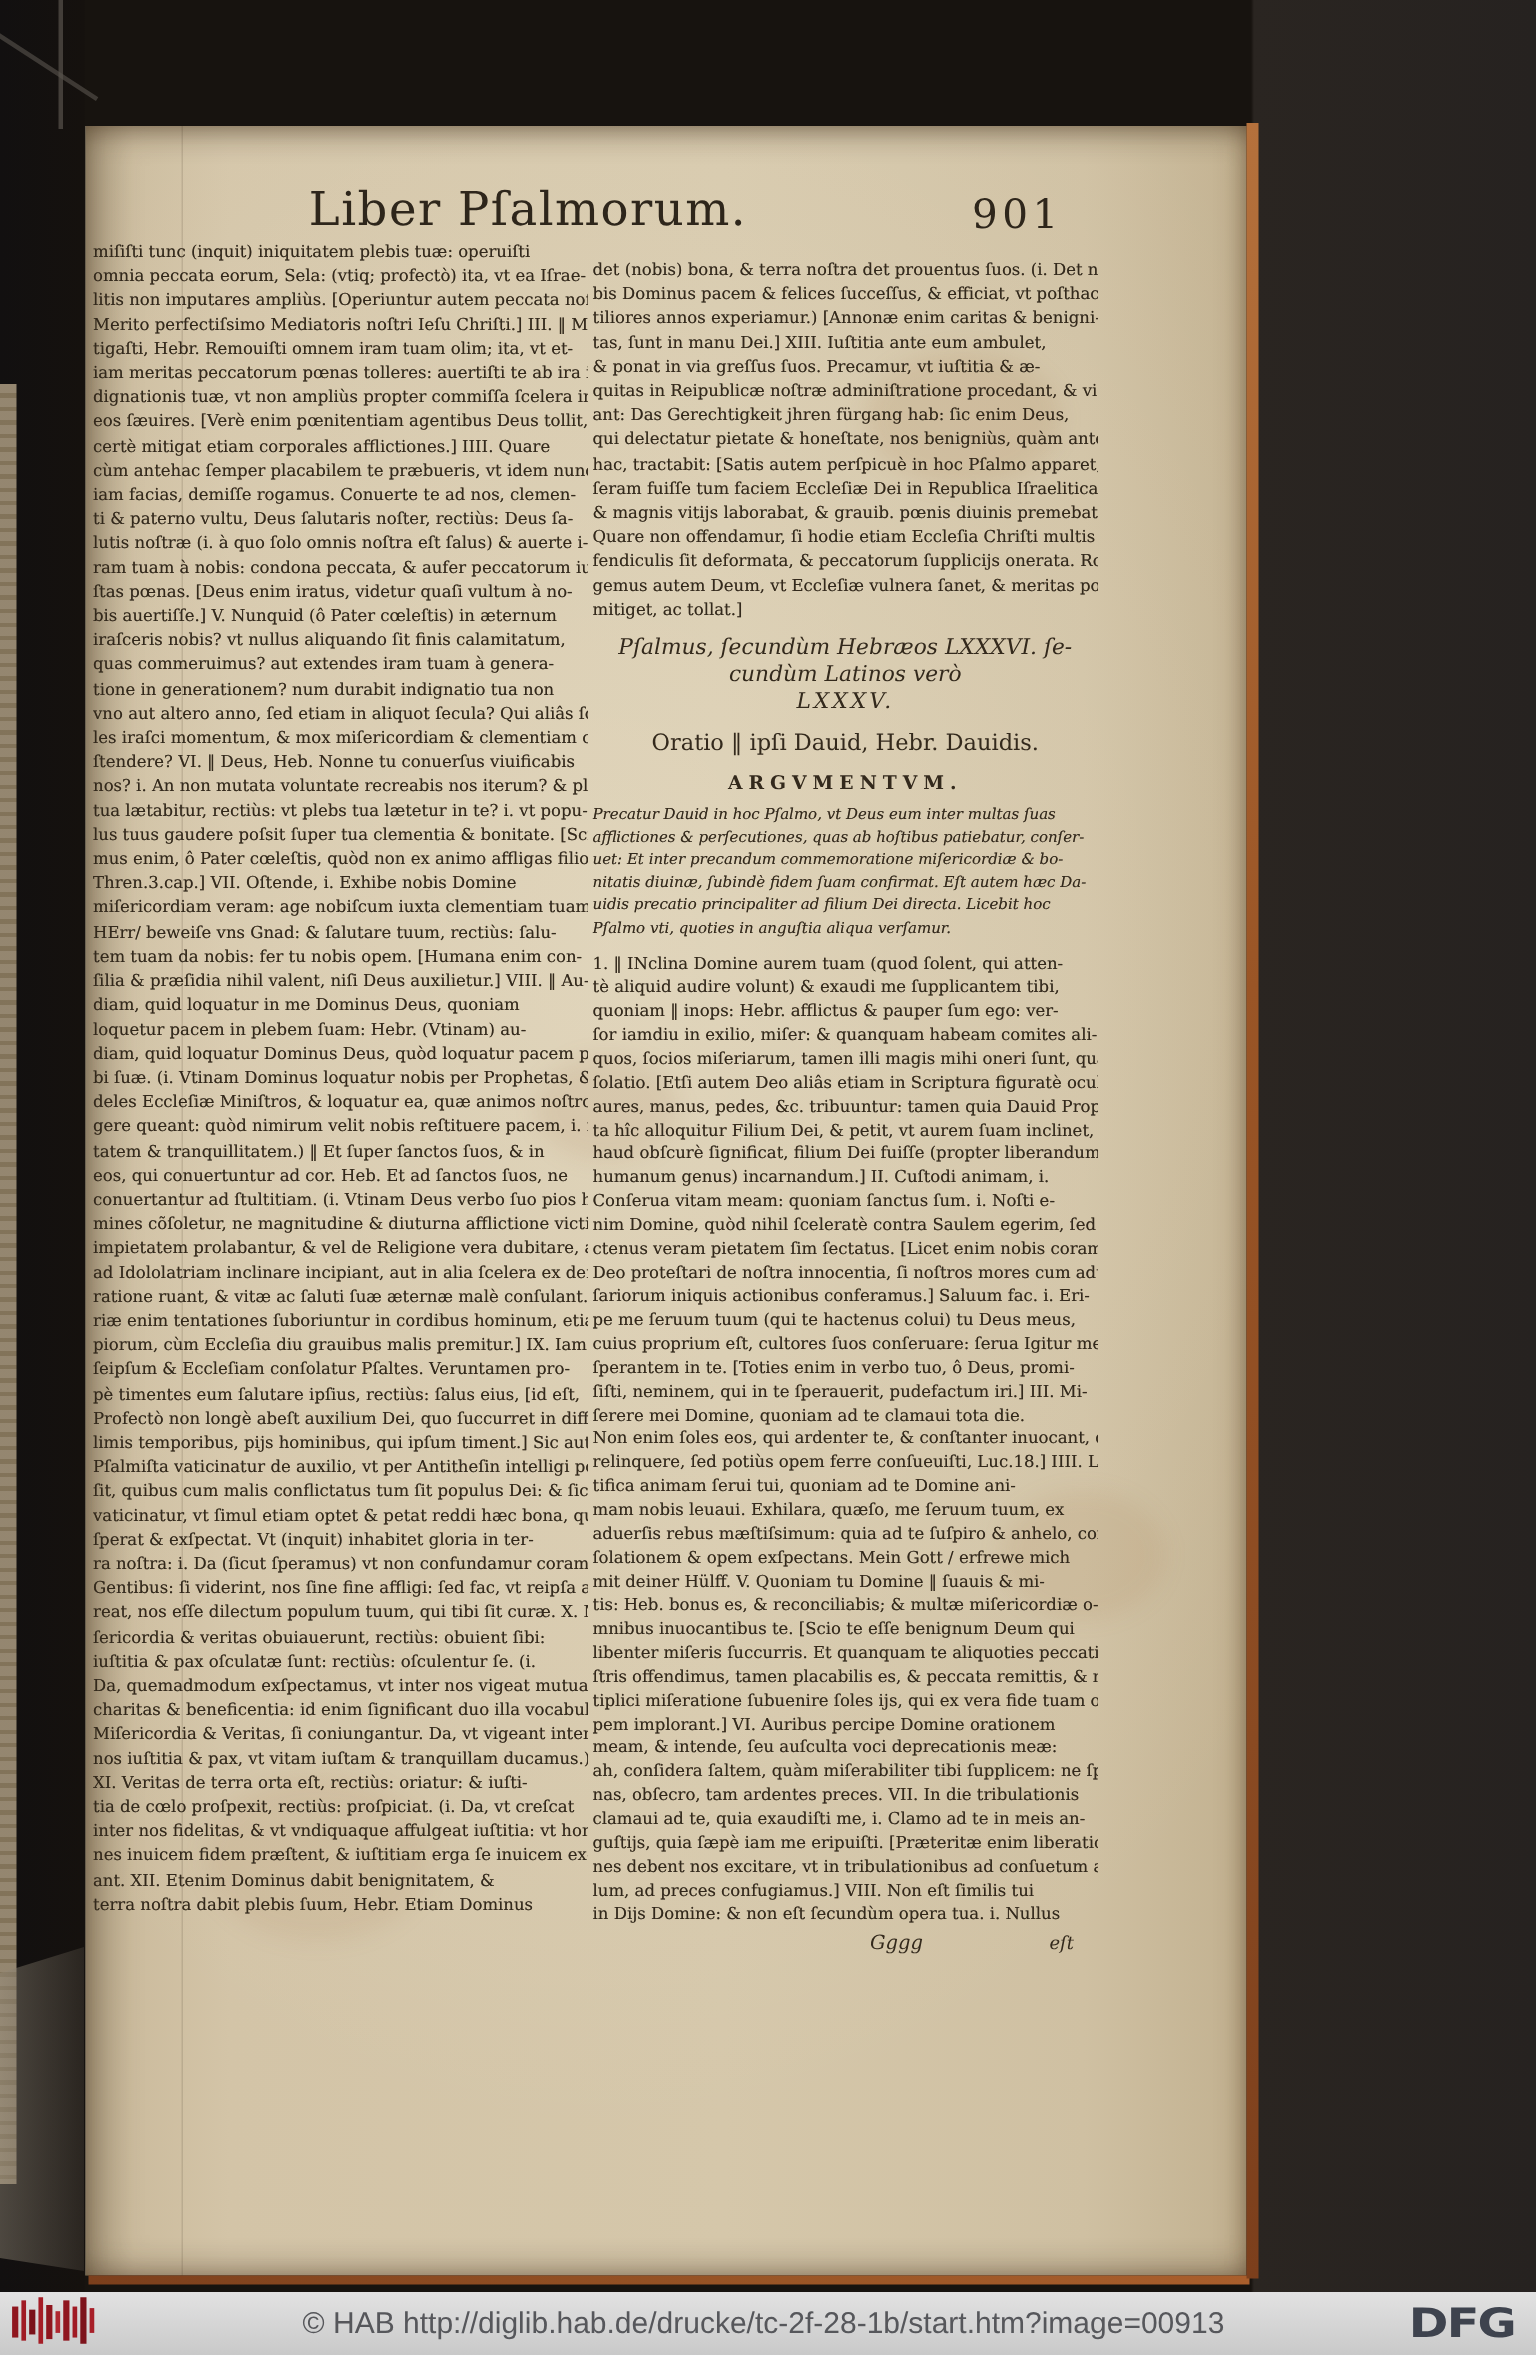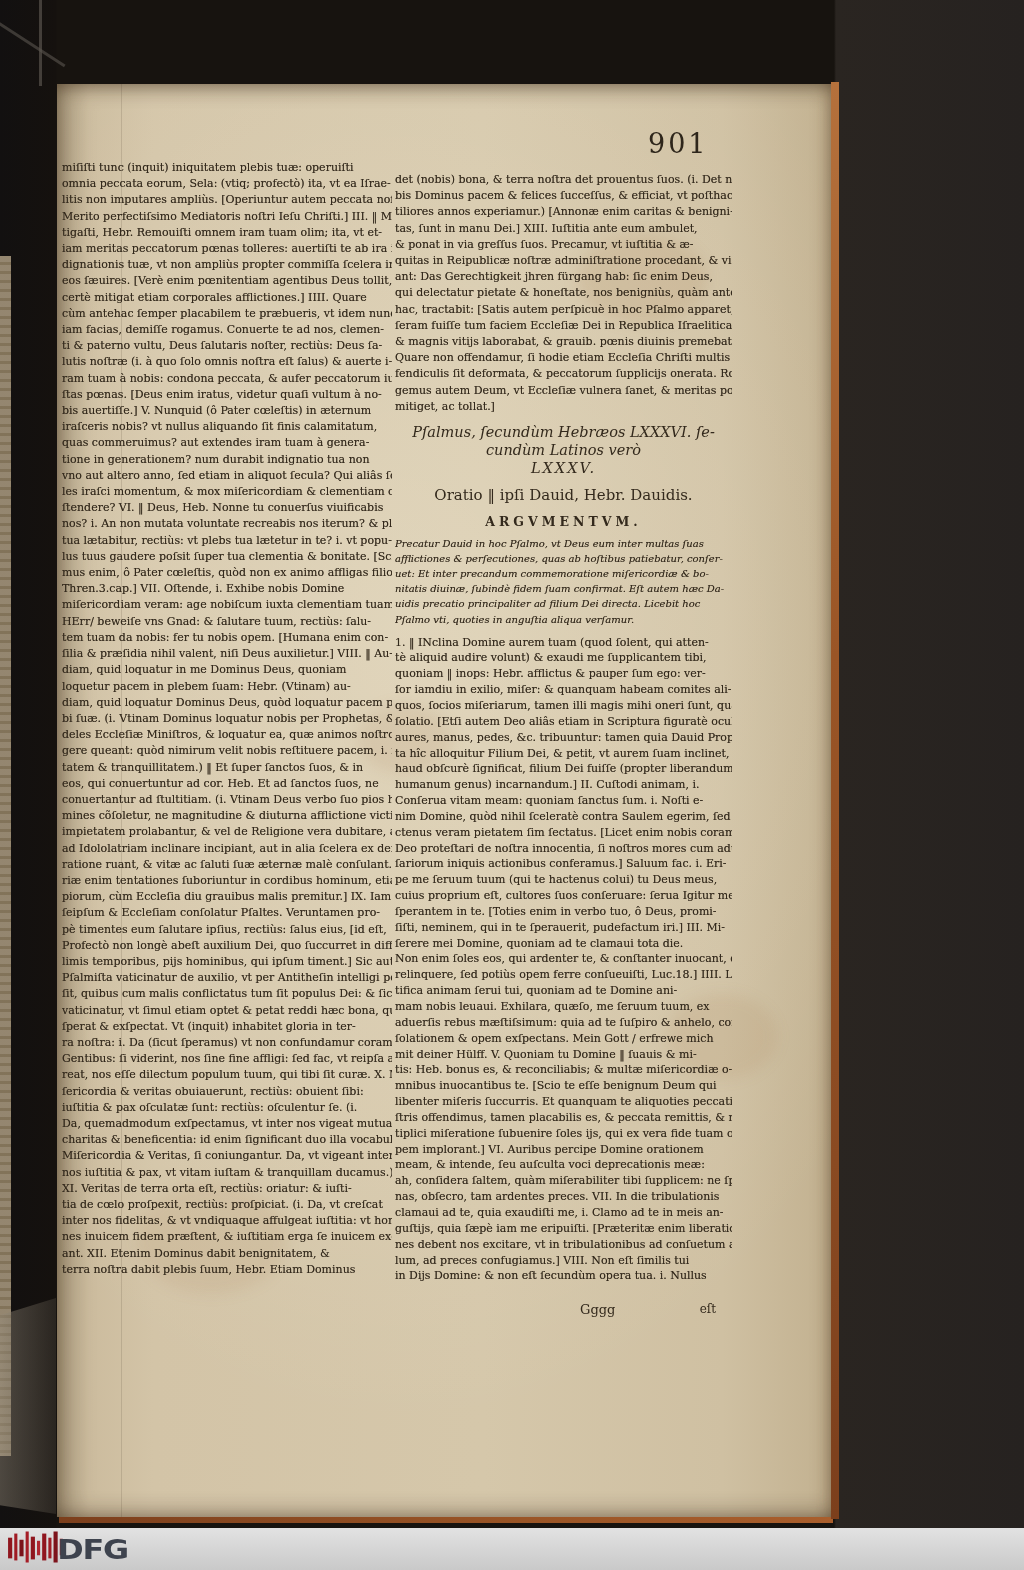"Liber Pſalmorum." div.title { html: none -> <div>Liber Pſalmorum.</div> }
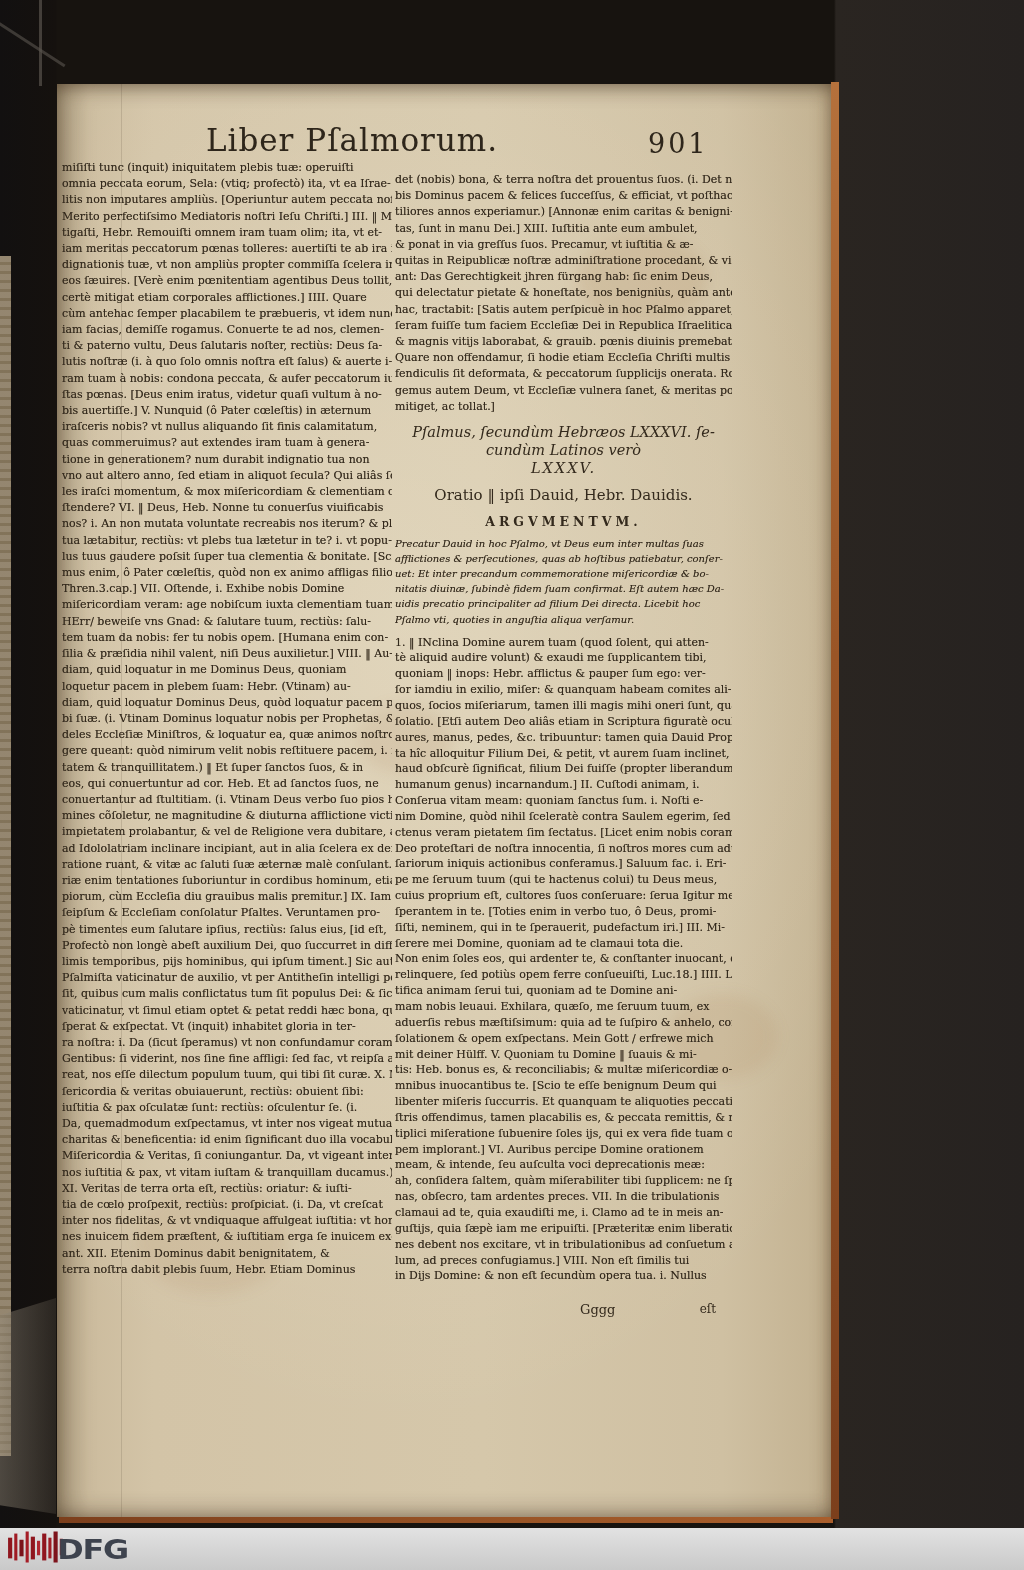"Gggg" .catchrow { font-style: none -> italic; margin-top: 18px -> 4px }
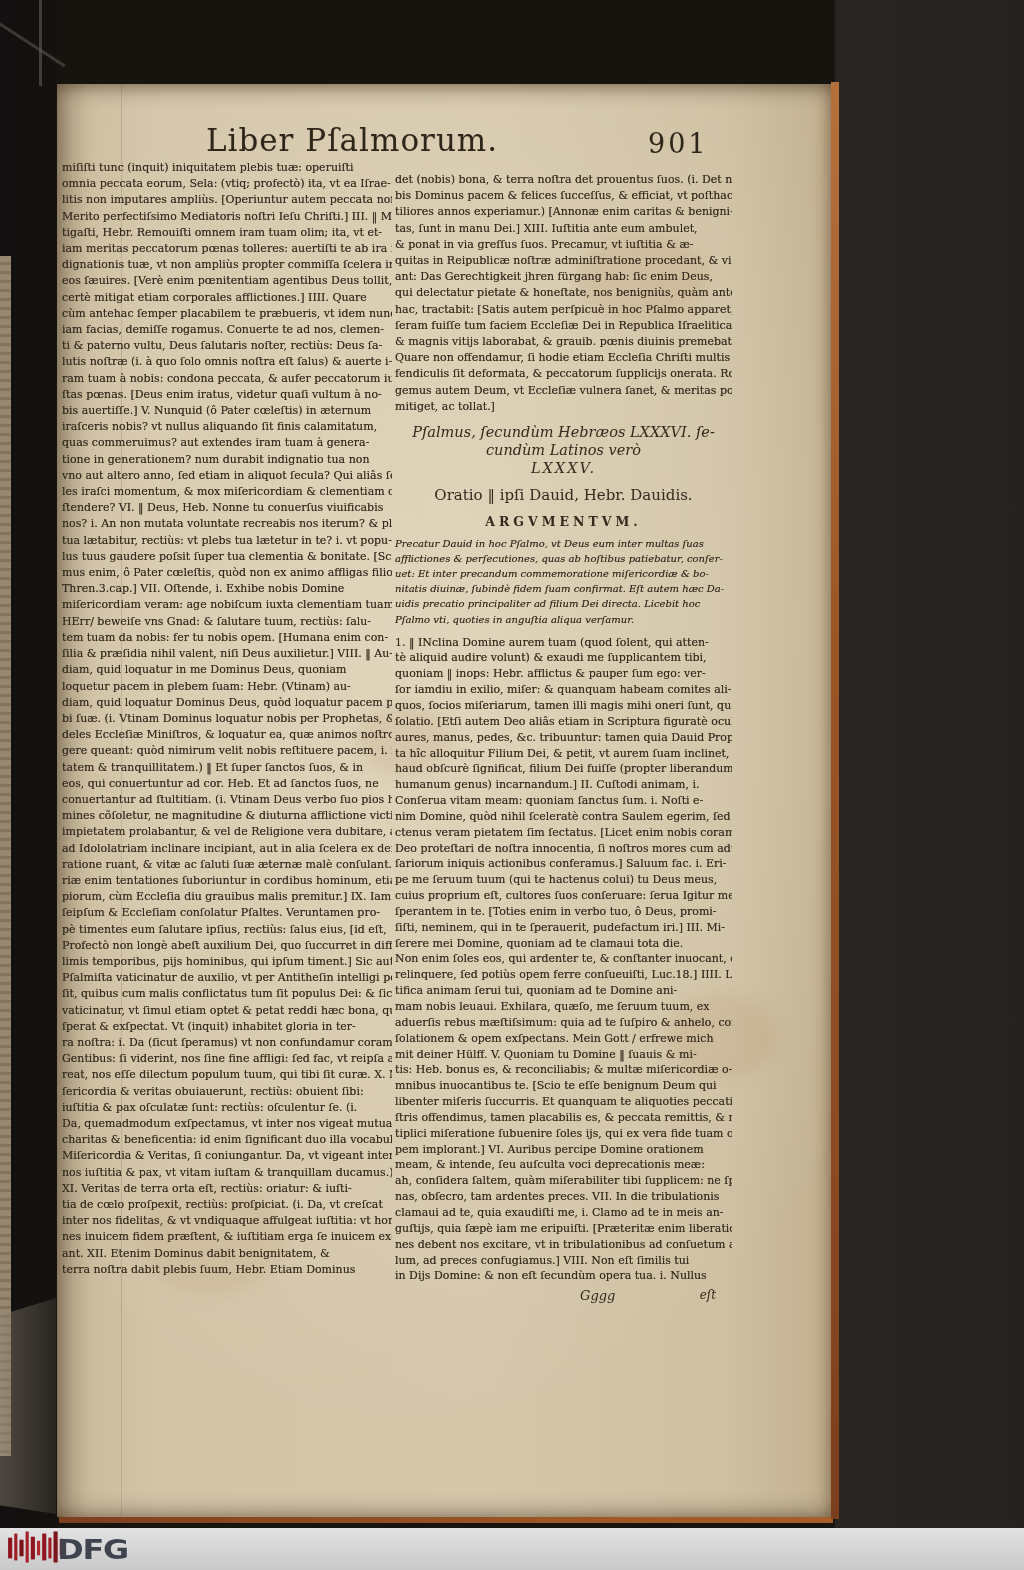"© HAB" span.furl { html: none -> <span>© HAB http://diglib.hab.de/drucke/tc-2f-28-1b/start.htm?image=00913</span> }
